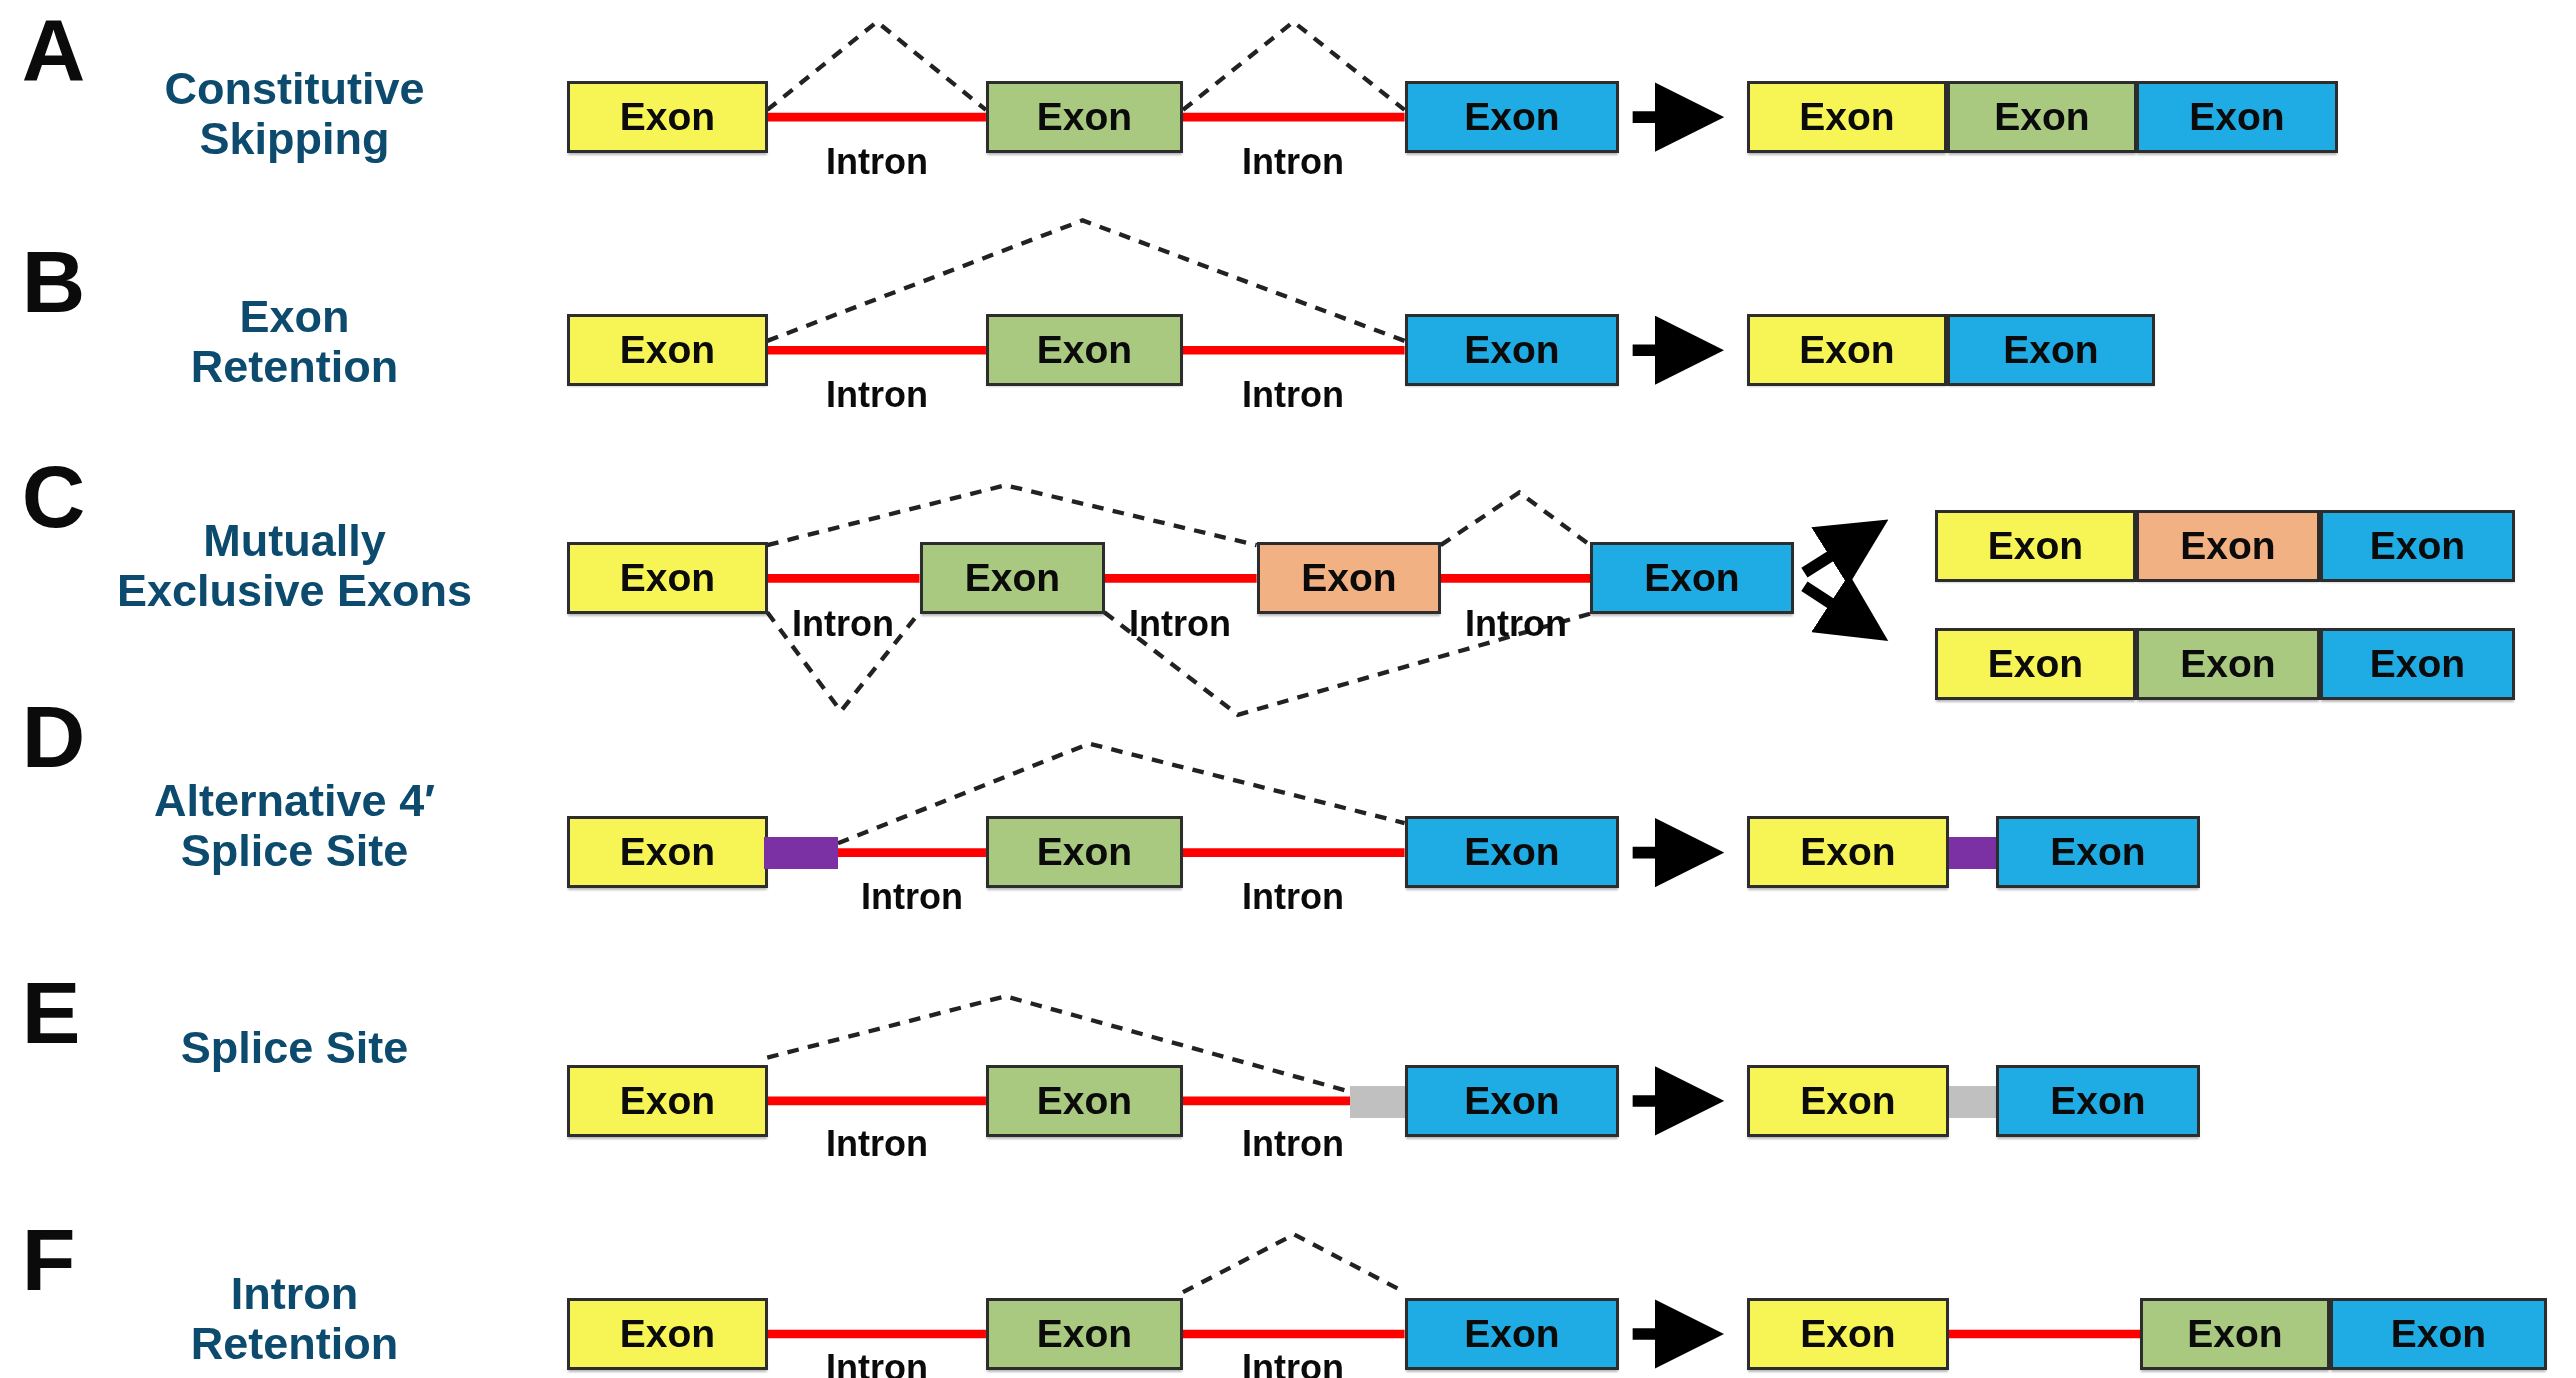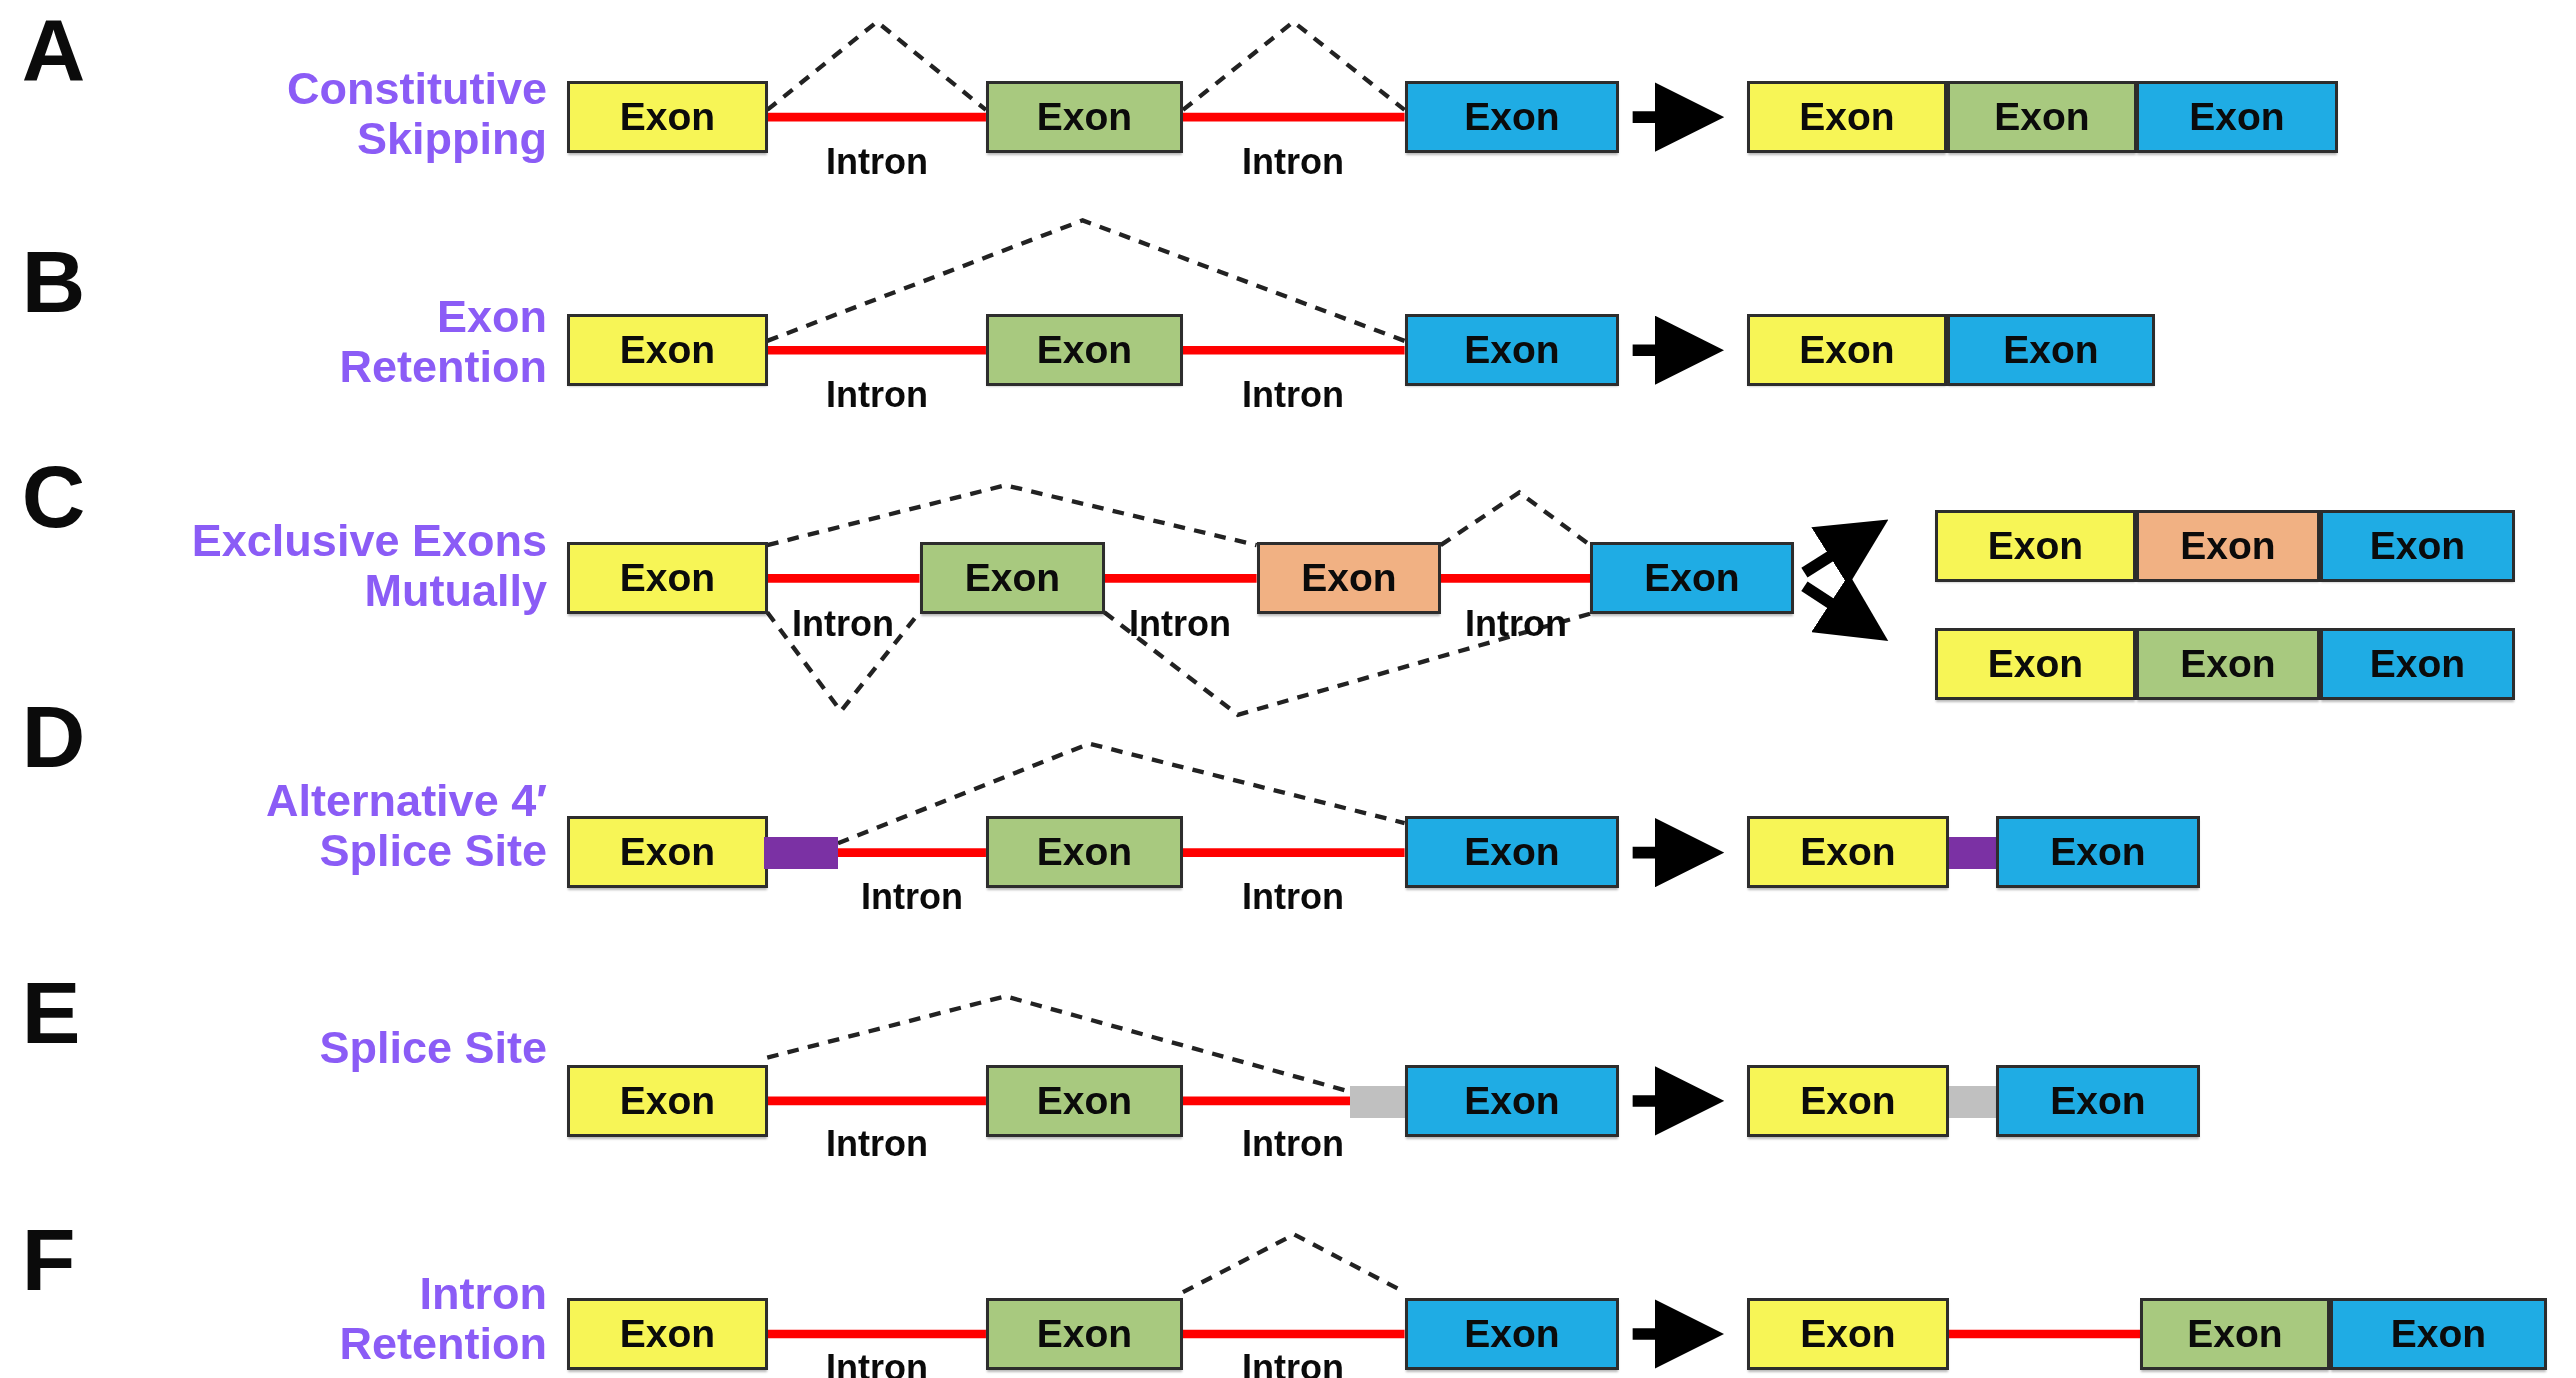"Constitutive" .row-title { color: #8b5cf6 -> #0c4a6e; text-align: right -> center }
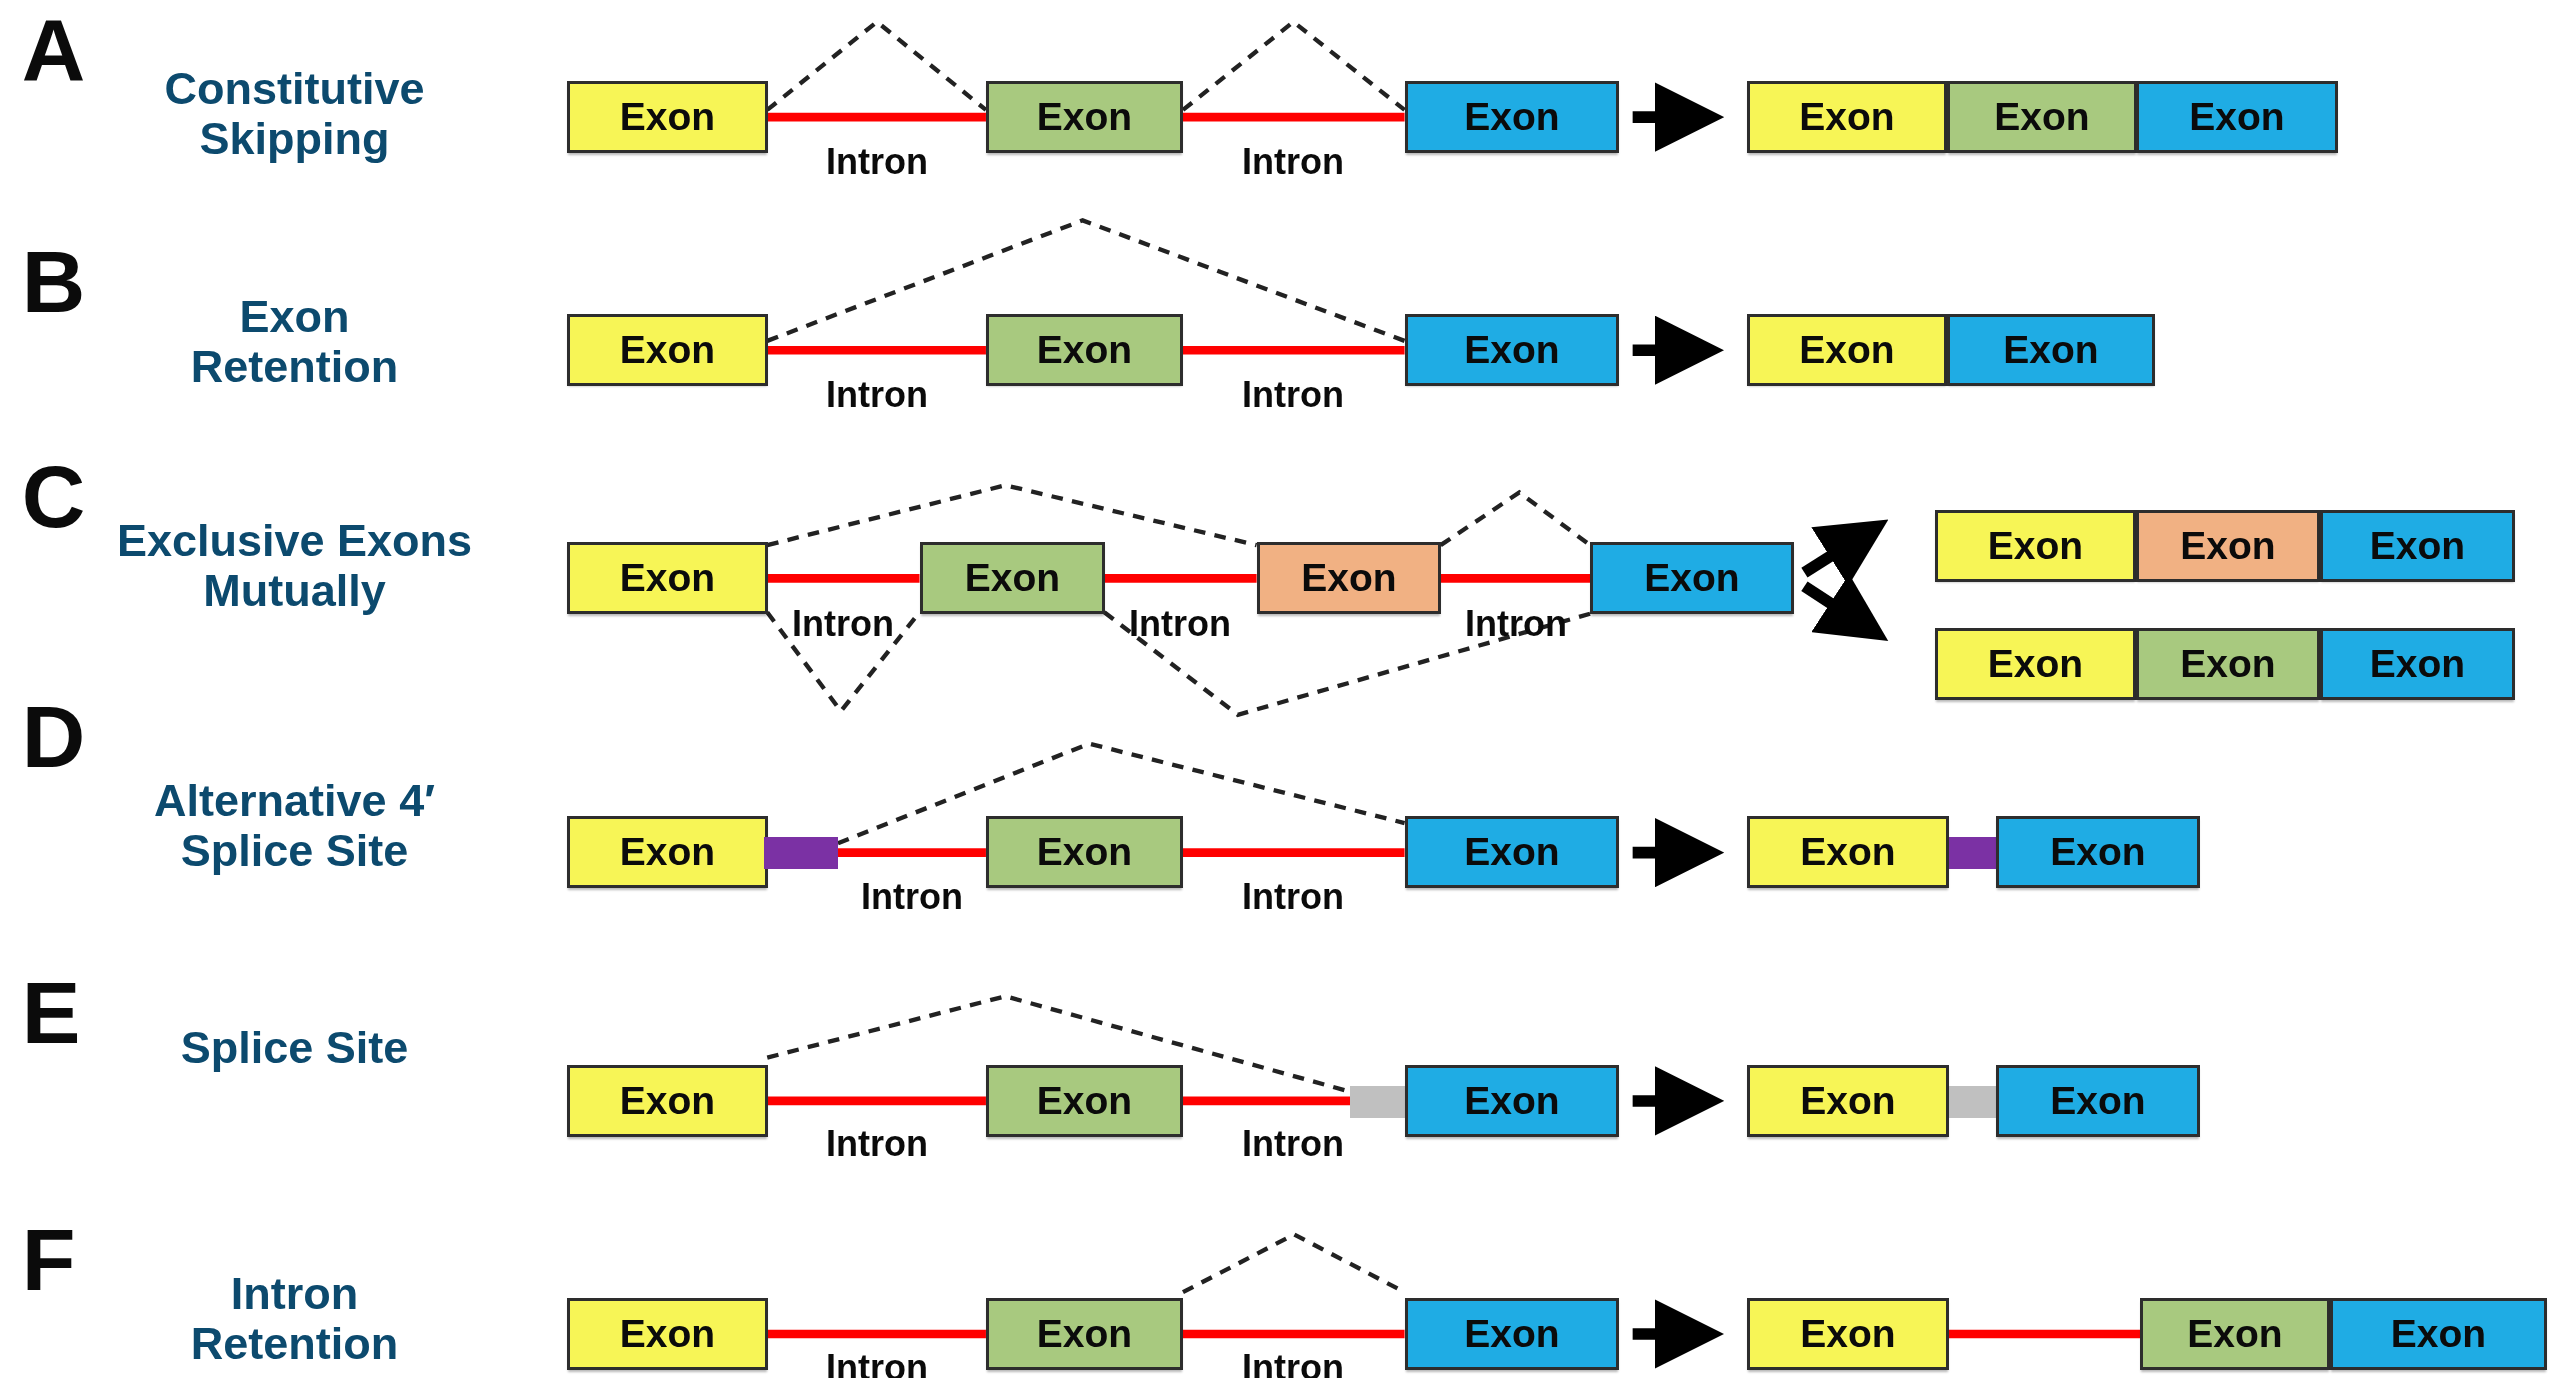"Exclusive Exons" span { order: before "Mutually" -> after "Mutually" }
